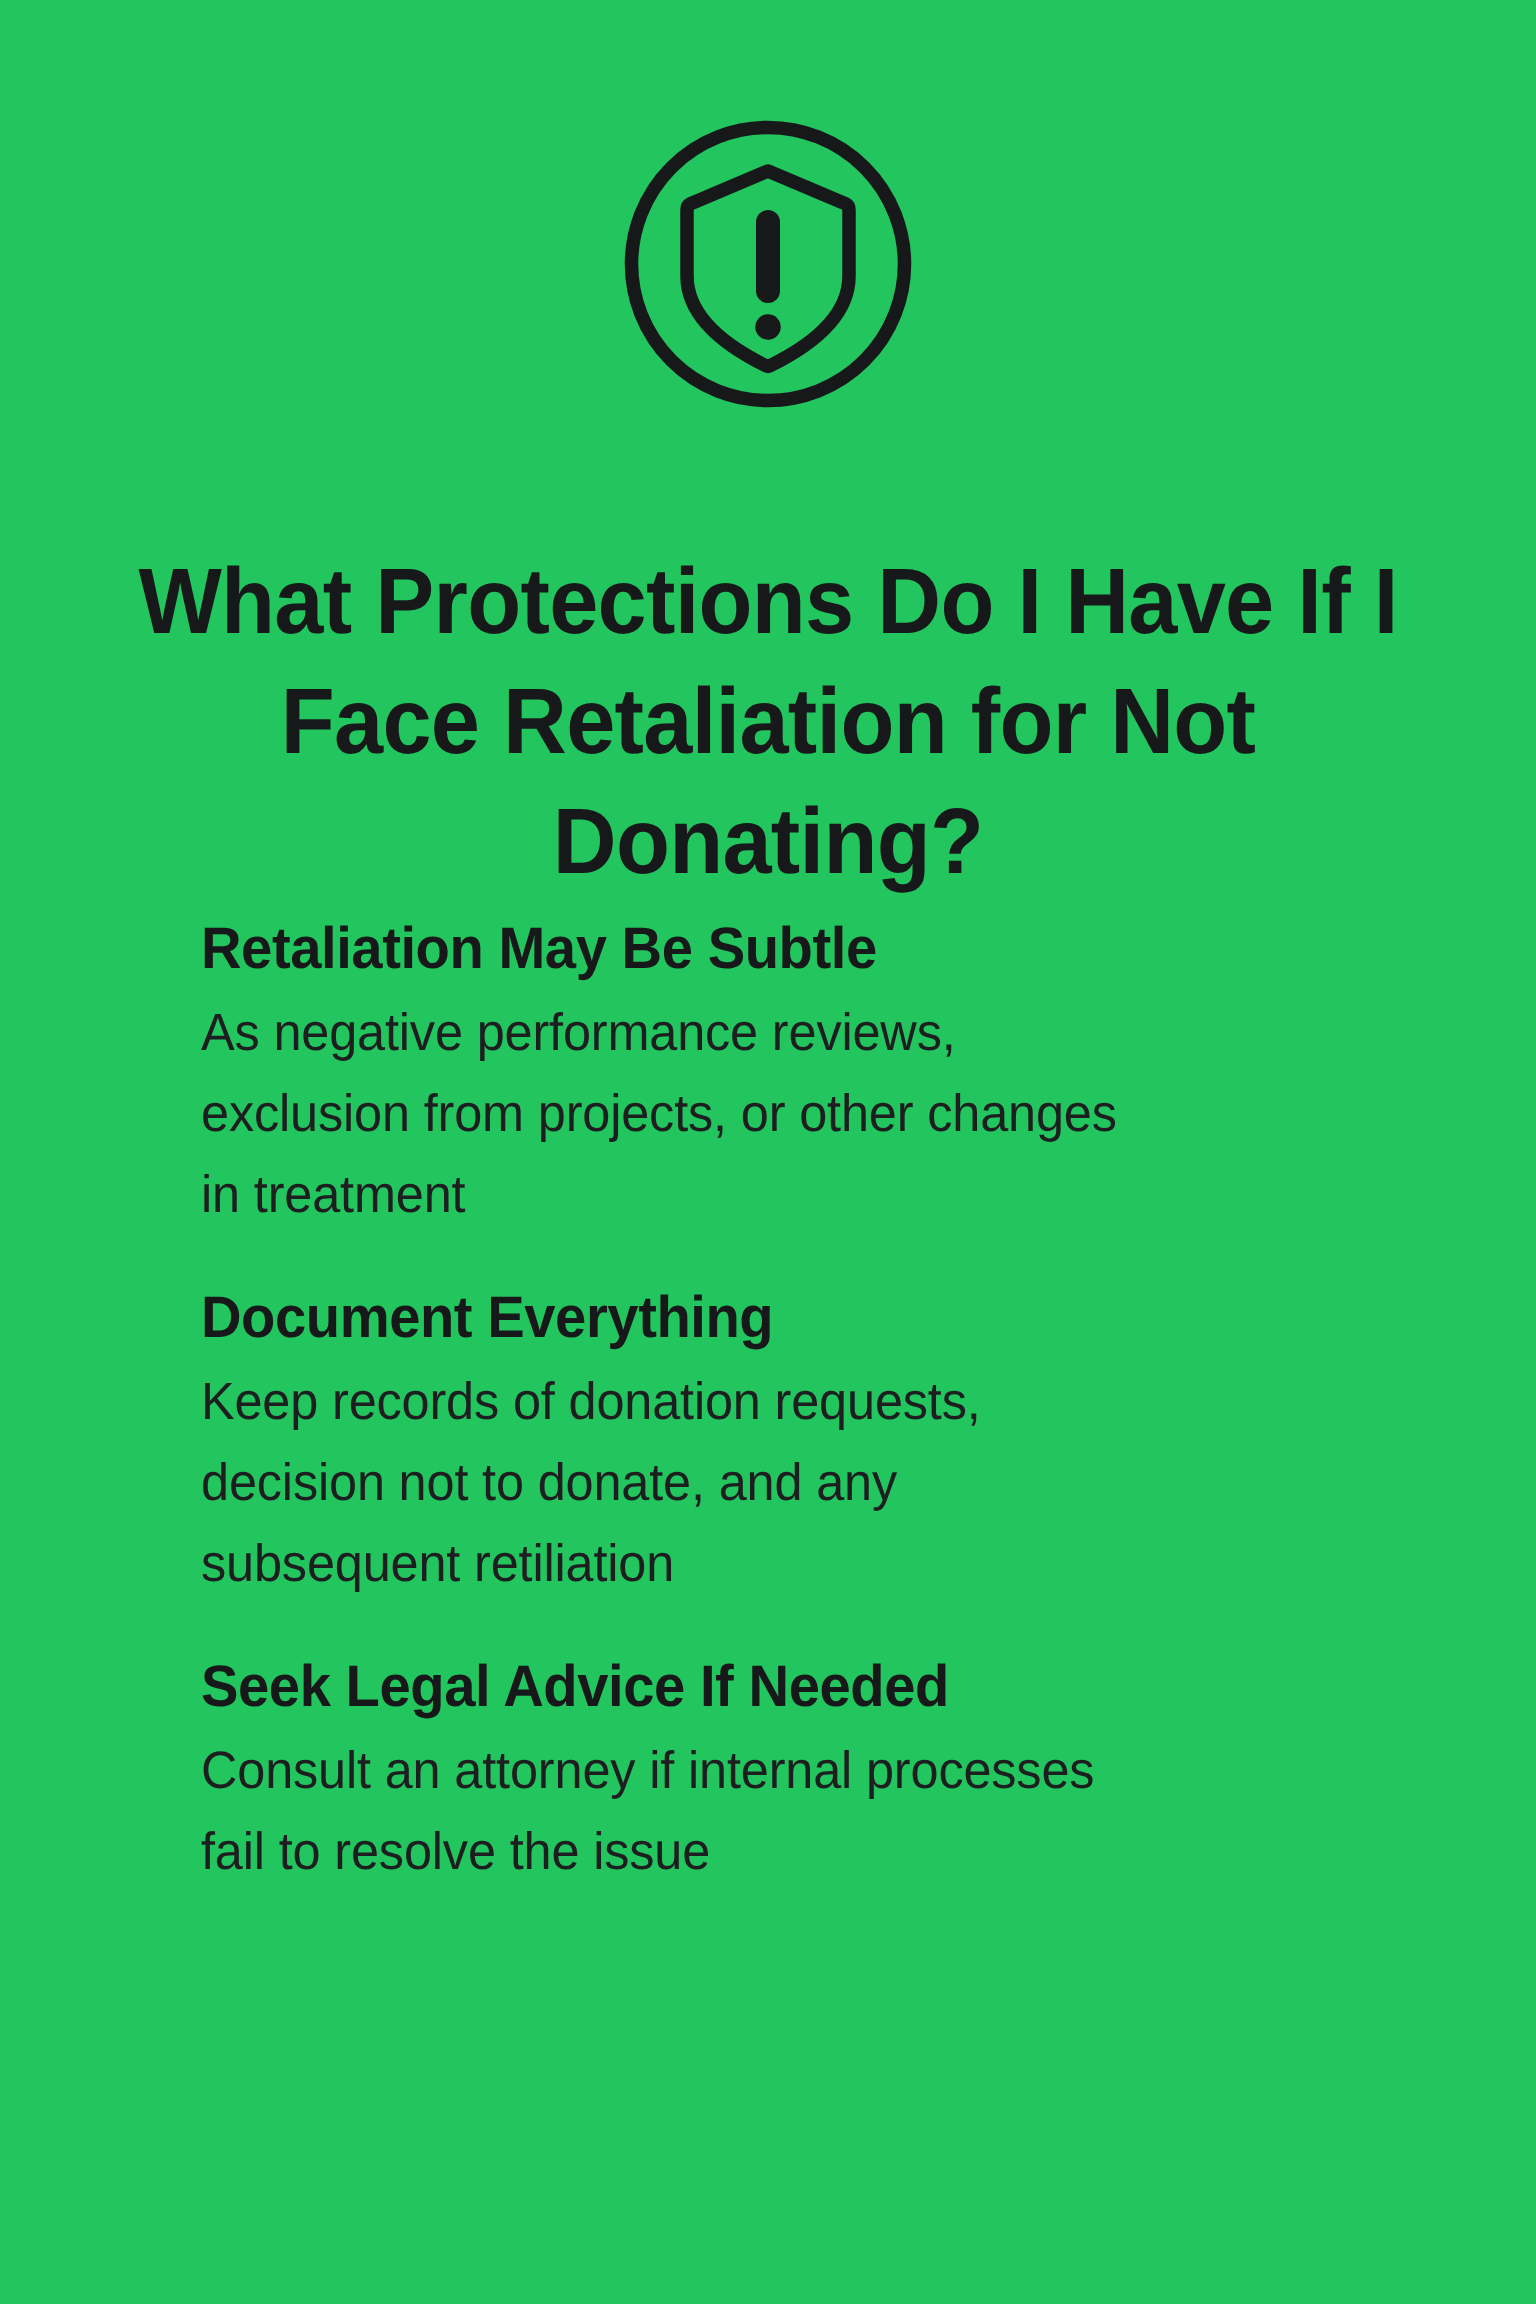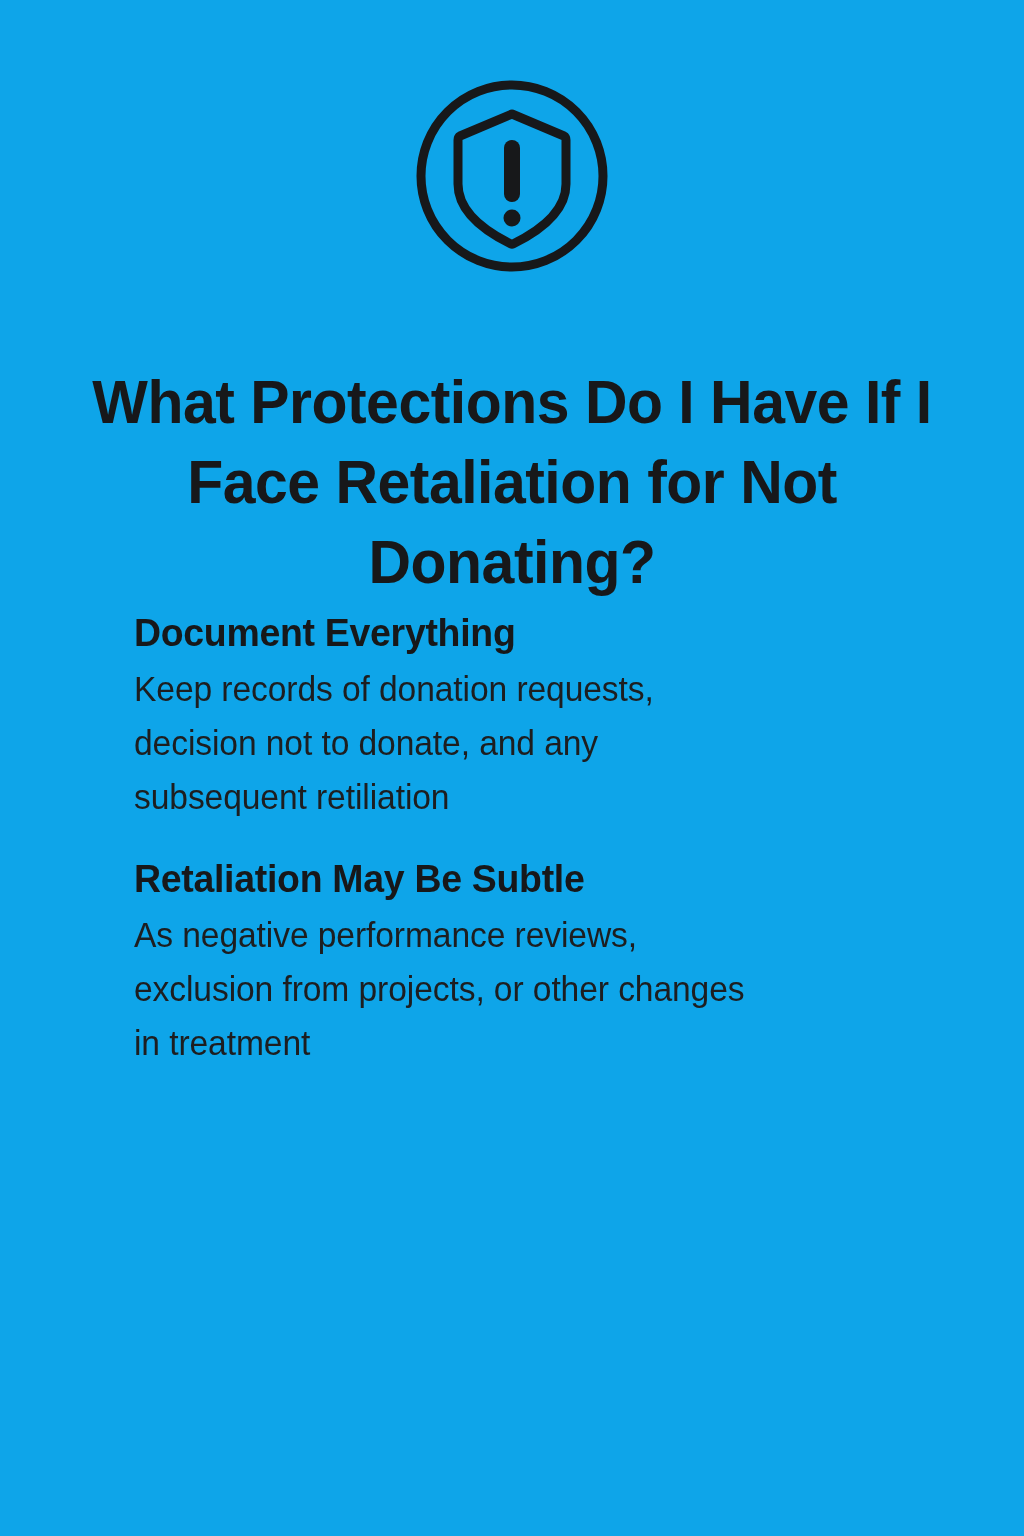"What Protections Do I Have" .poster { background: #0ea5e9 -> #22c55e }
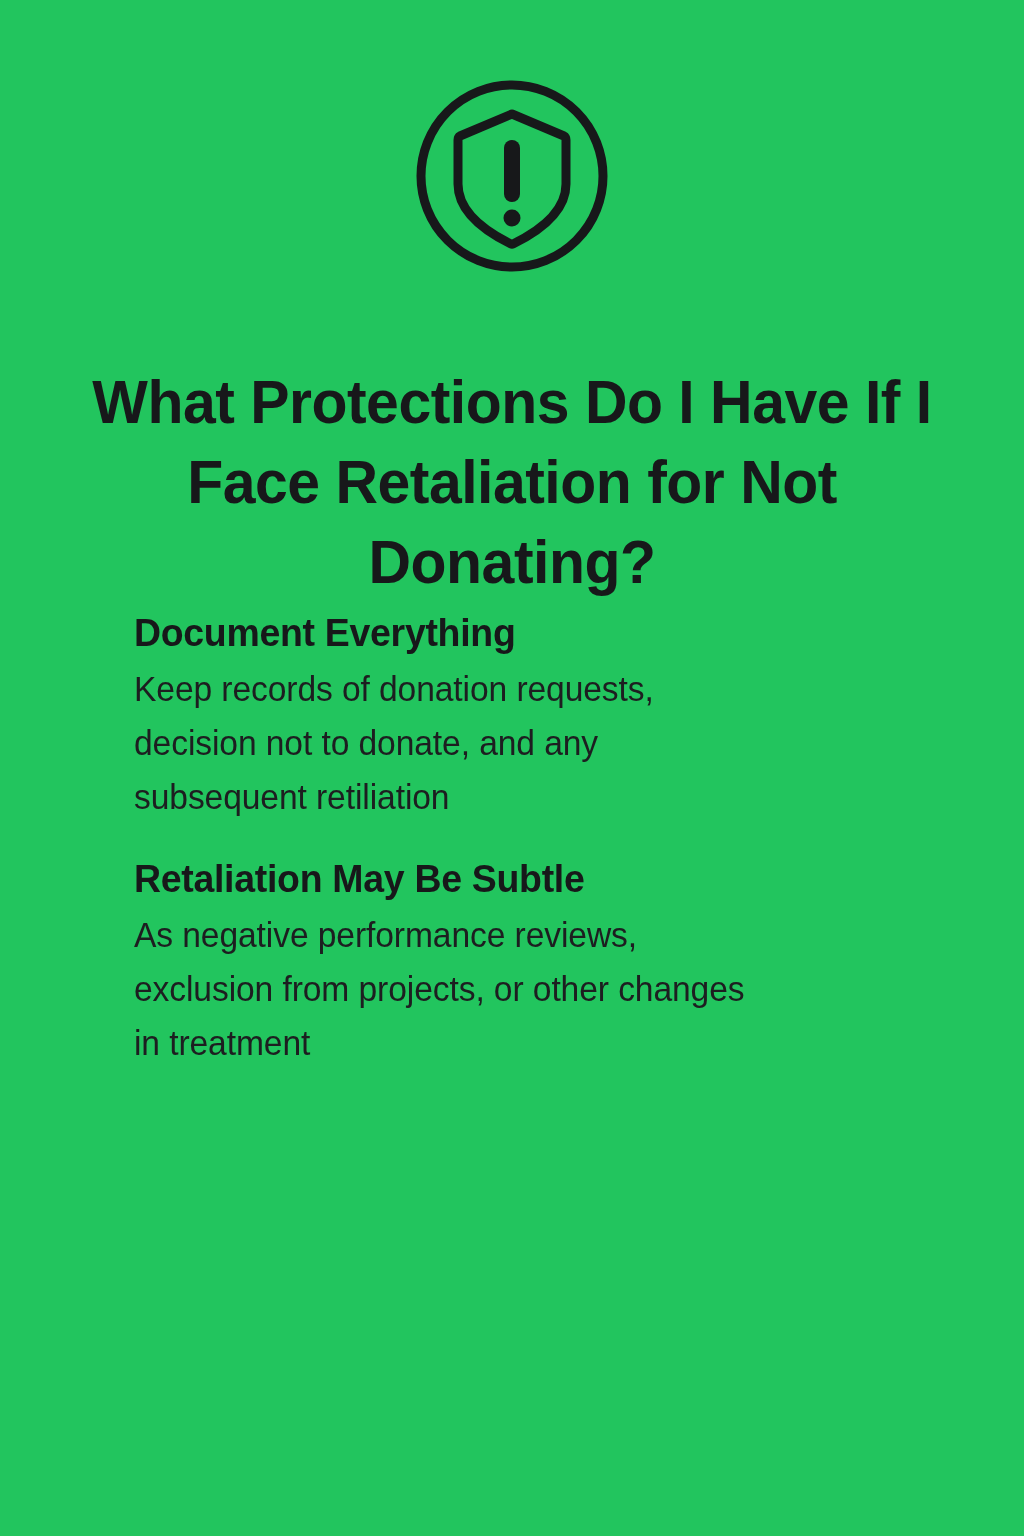"Document Everything" div.section { order: before "Retaliation May Be Subtle" -> after "Retaliation May Be Subtle" }
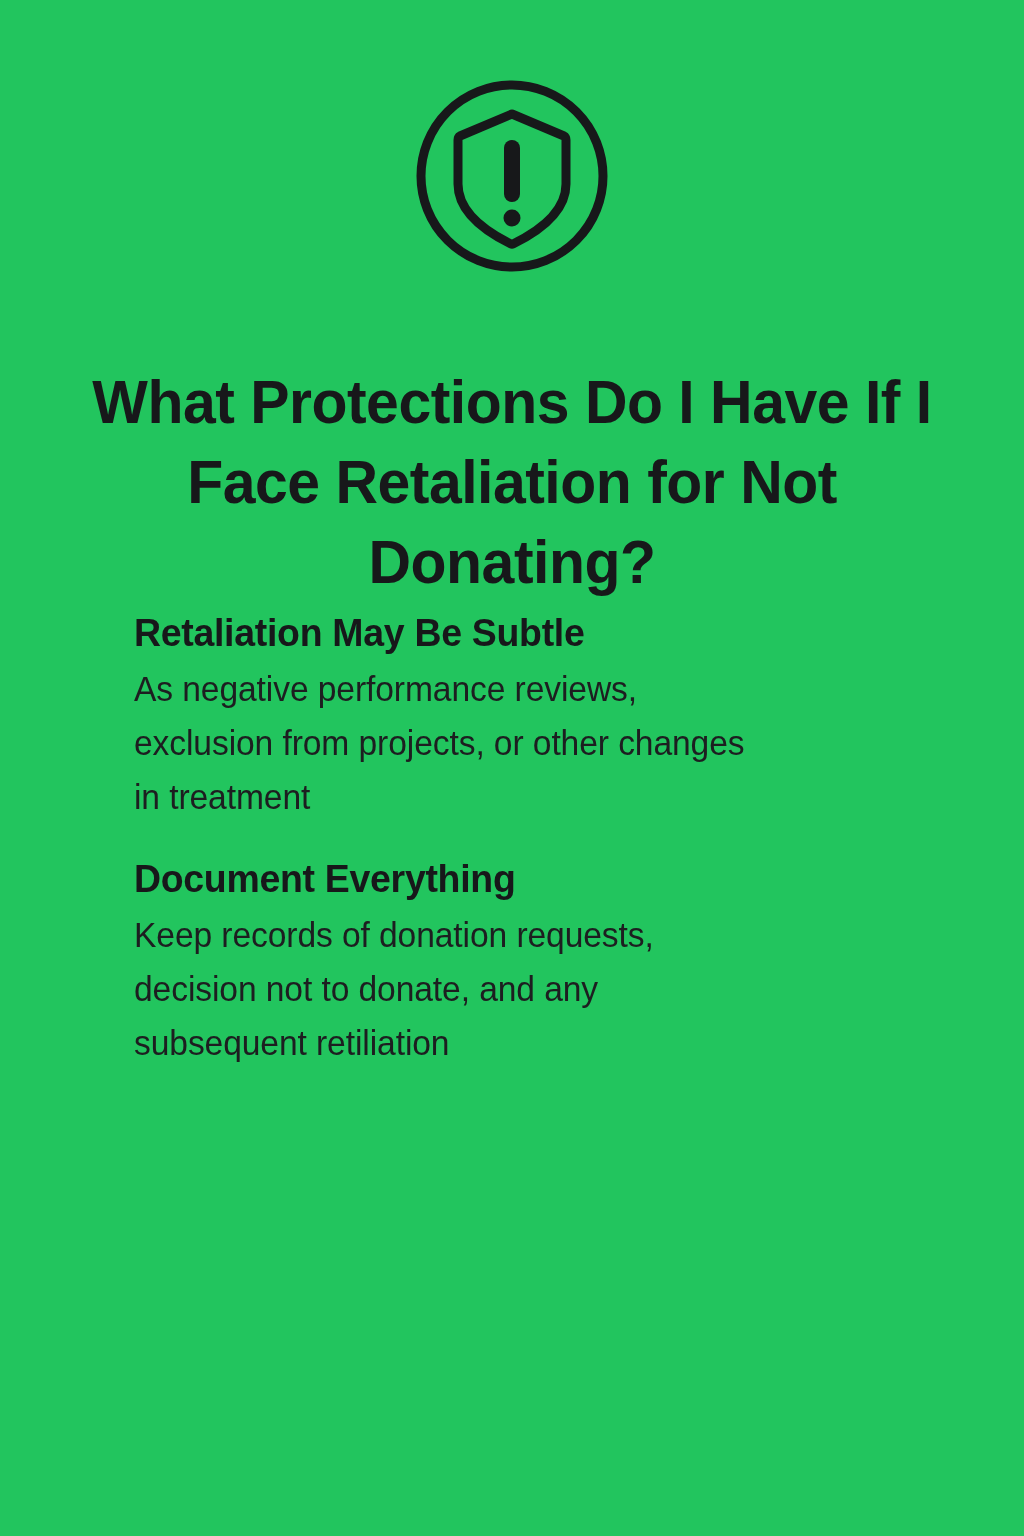"Seek Legal Advice If Needed" div.section { html: none -> <div> <div>Seek Legal Advice If Needed</div> <div>Consult an attorney if internal processes fail to resolve the issue</div> </div> }
